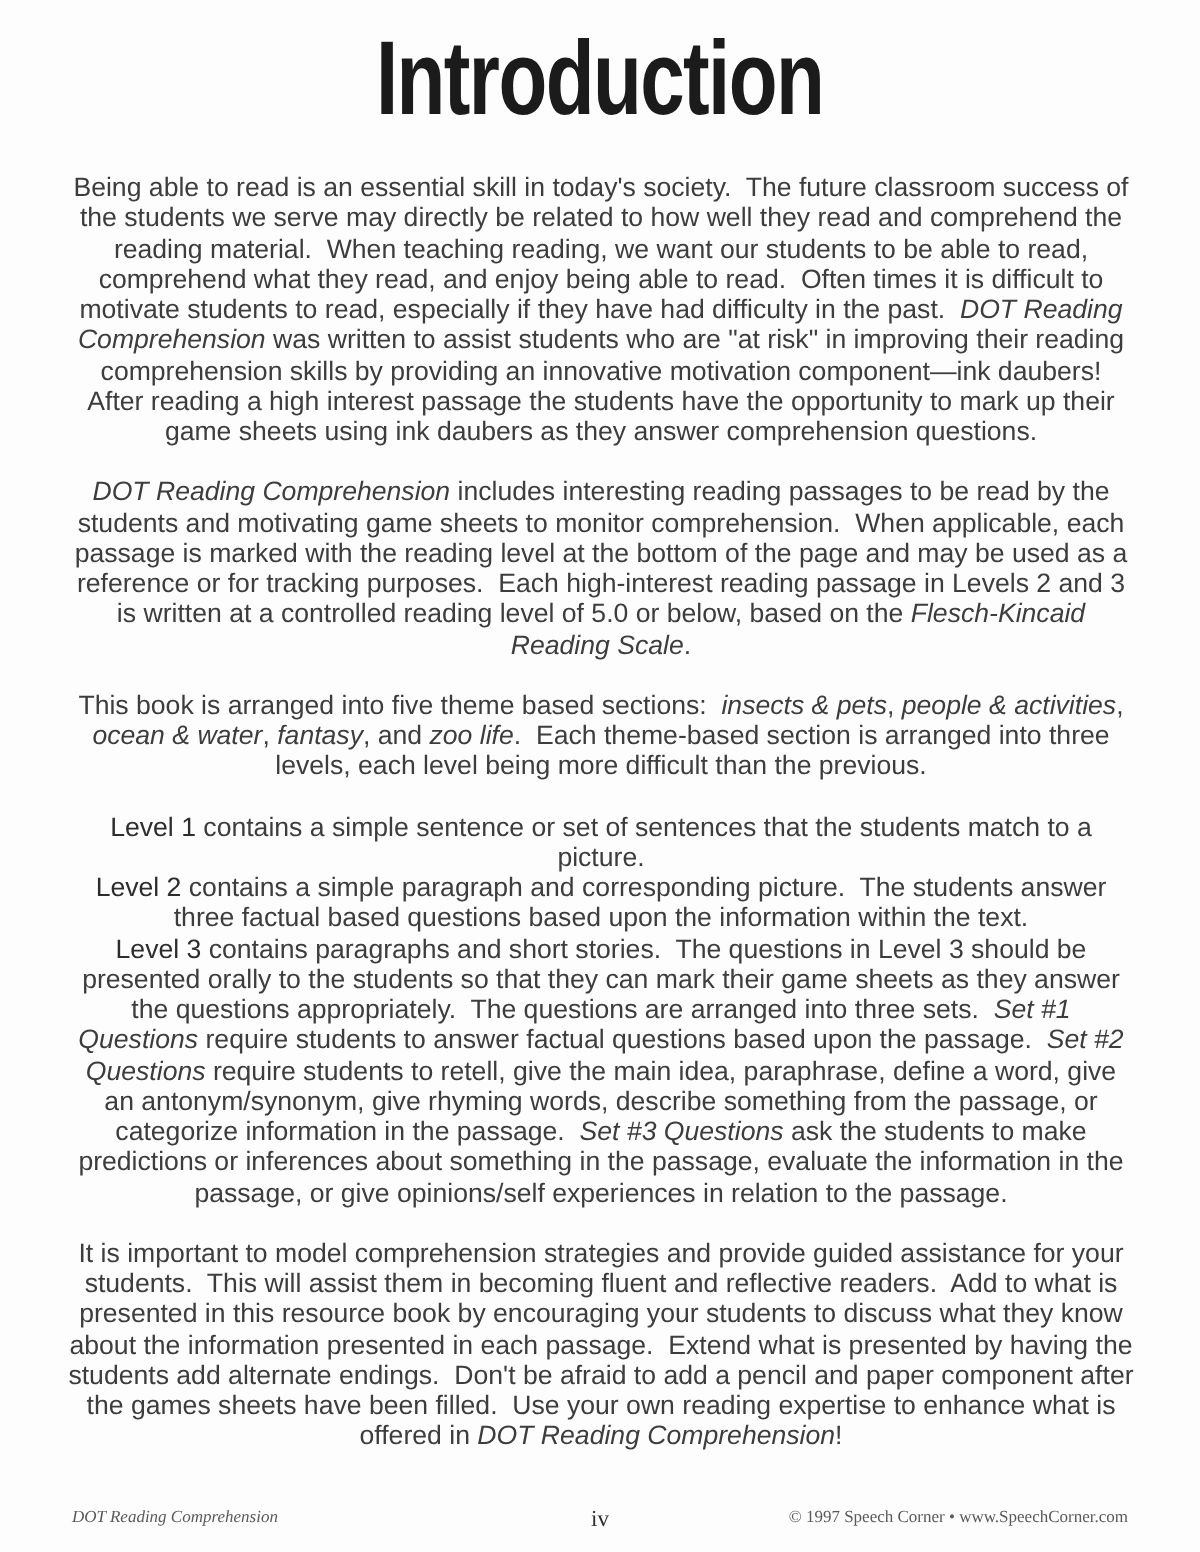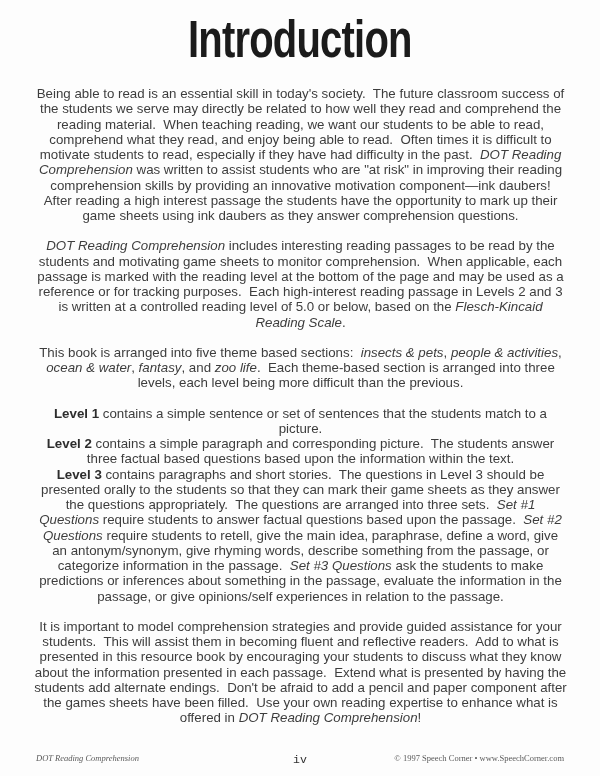"Level 1" .seg-b { font-weight: bold -> normal }
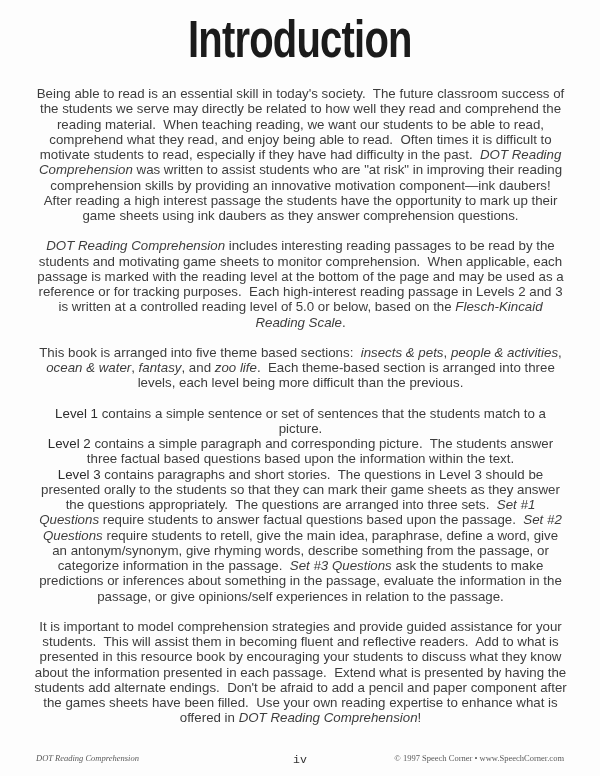"iv" .footer-center { font-family: Liberation Mono, monospace -> Liberation Serif, serif }
